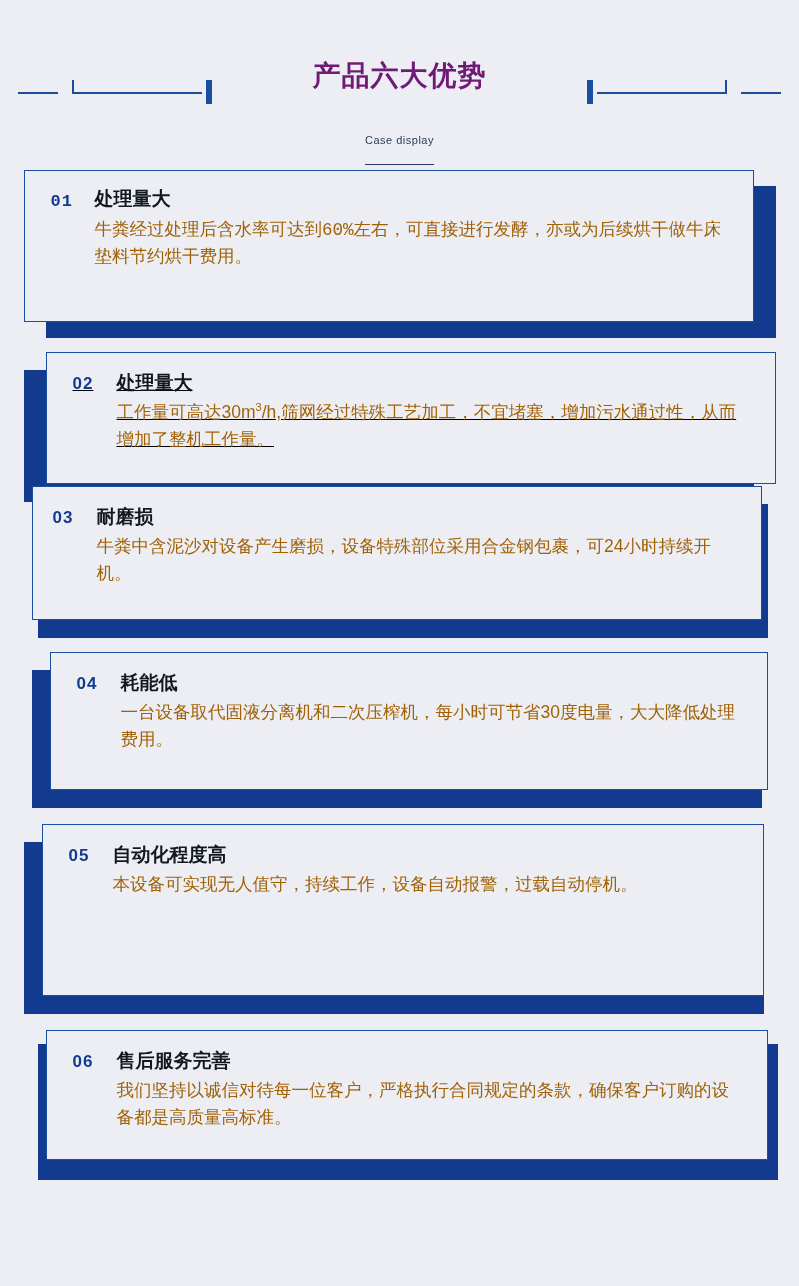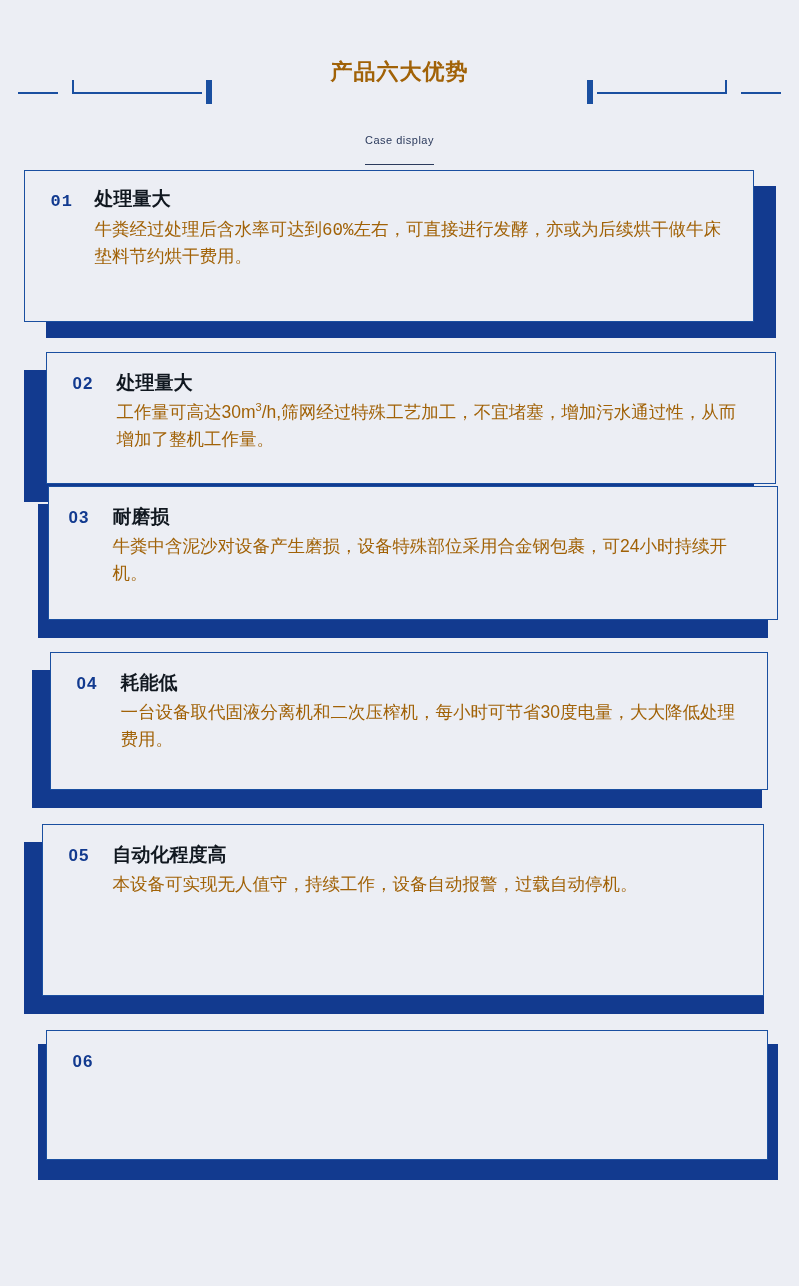"产品六大优势" .title { color: #a16207 -> #701a75; font-size: 22px -> 28px }
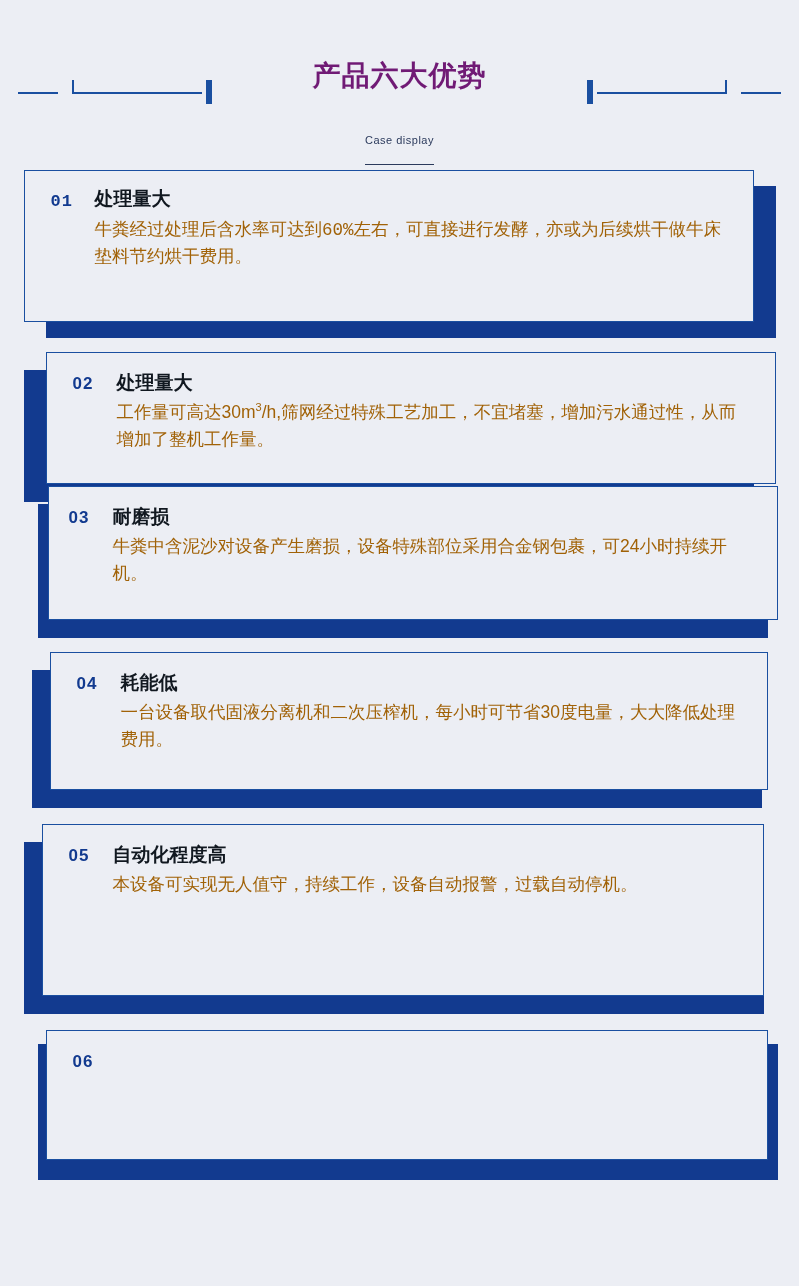"02" #card2 { text-decoration: none -> underline }
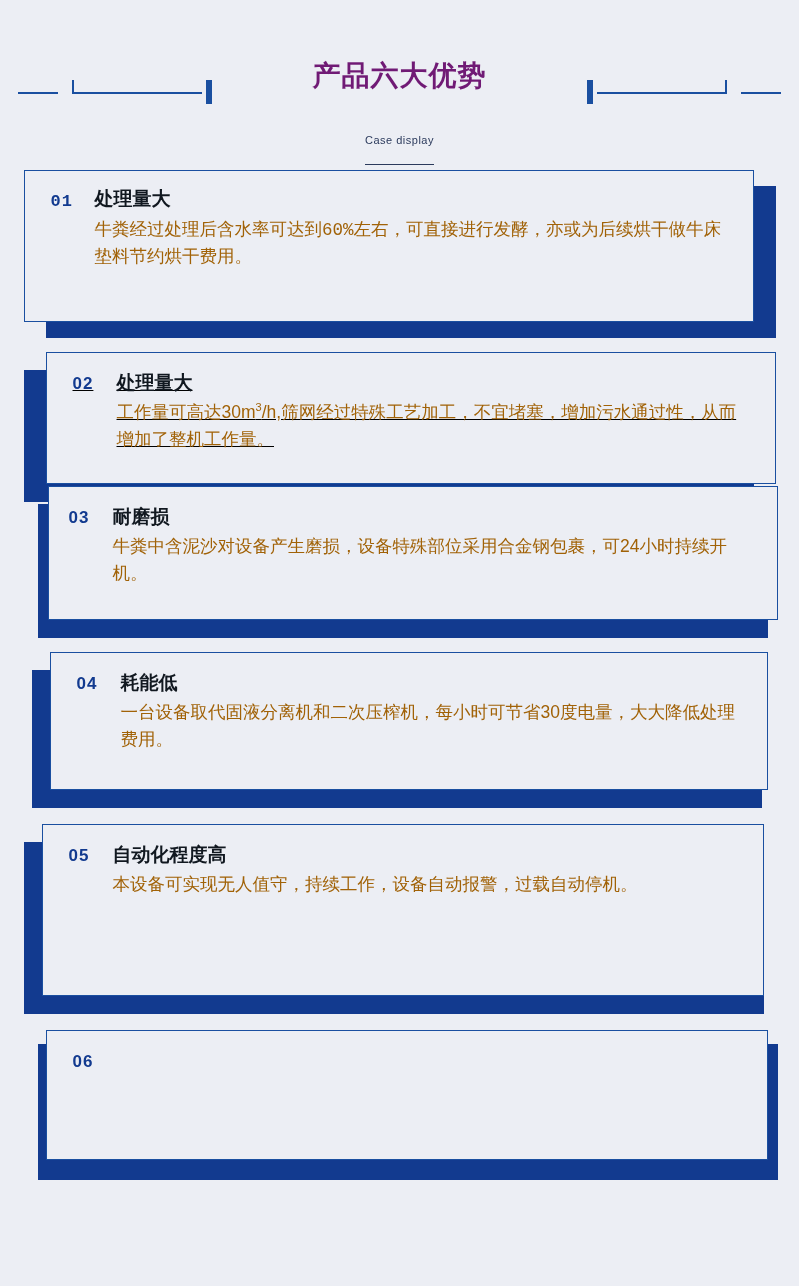"03" #card3 .panel { margin-left: 24px -> 8px }
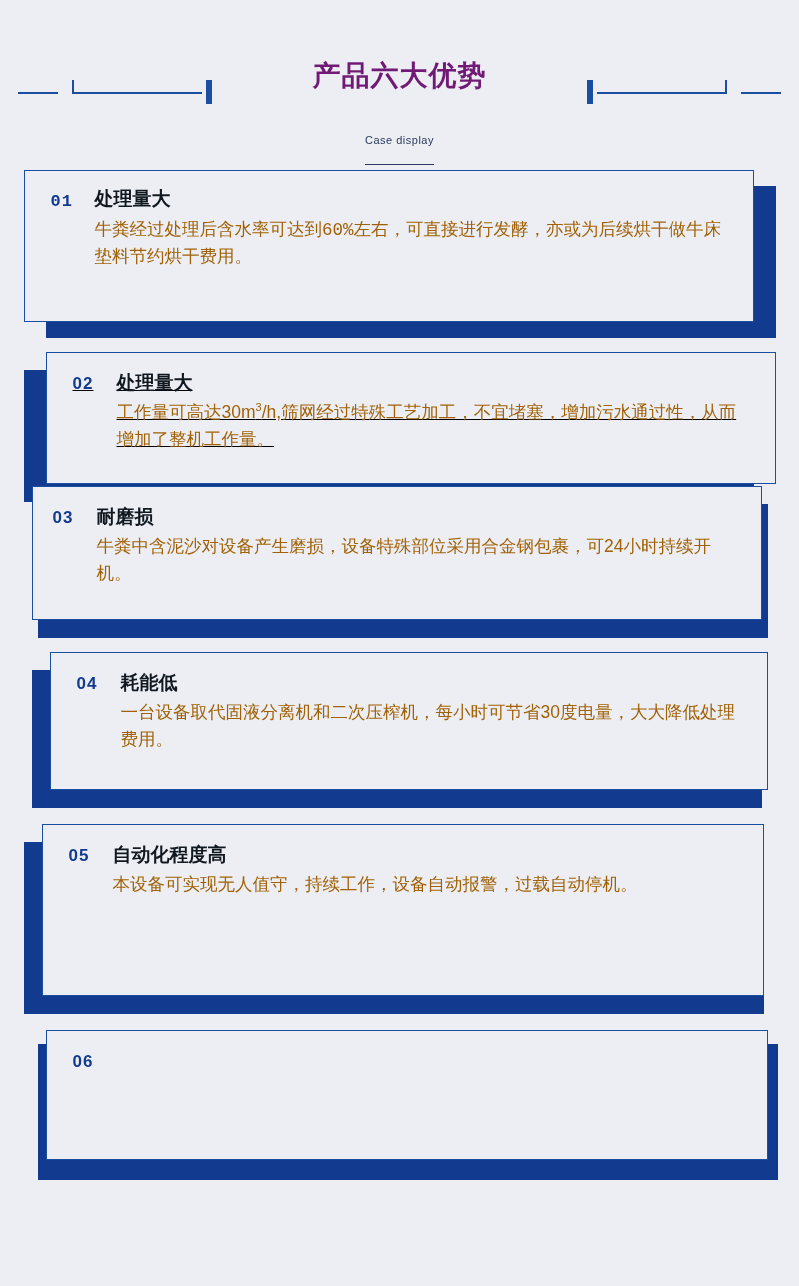"售后服务完善" div.body-col { html: none -> <div> <div>售后服务完善</div> <div>我们坚持以诚信对待每一位客户，严格执行合同规定的条款，确保客户订购的设备都是高质量高标准。</div> </div> }
